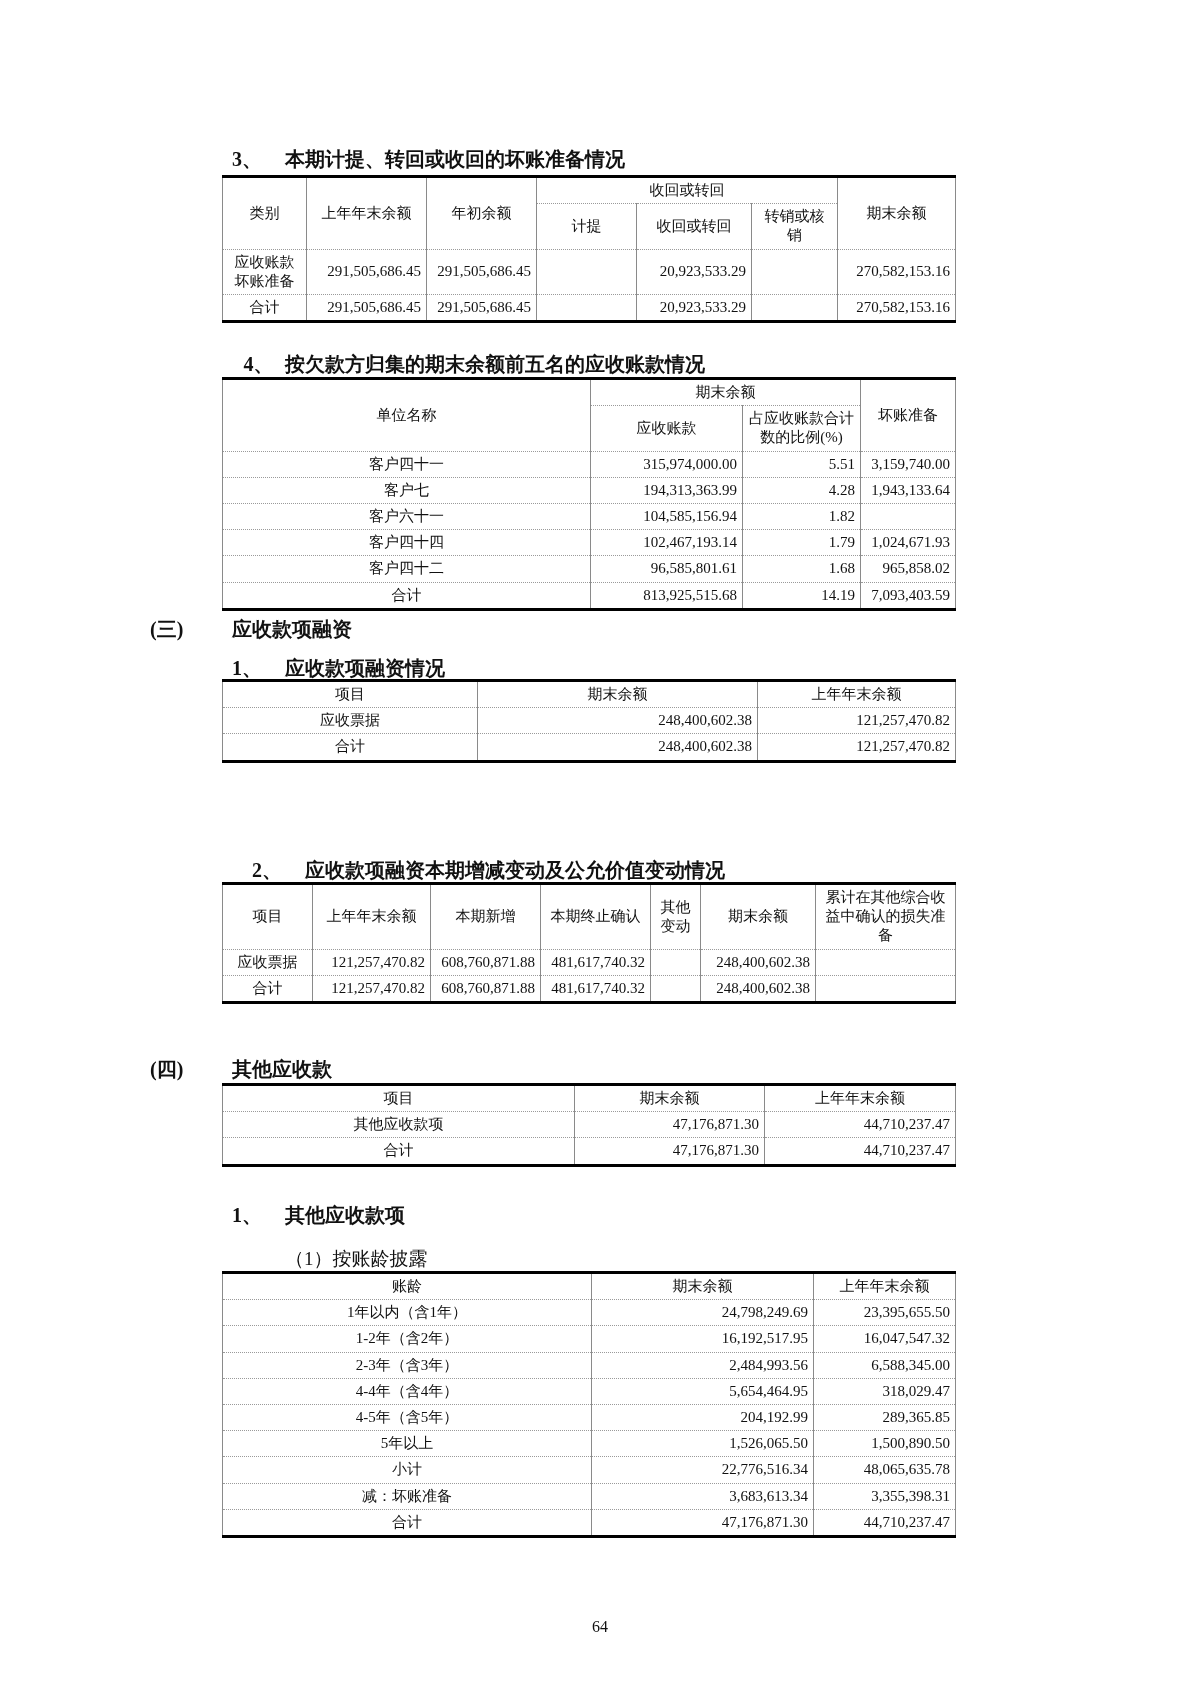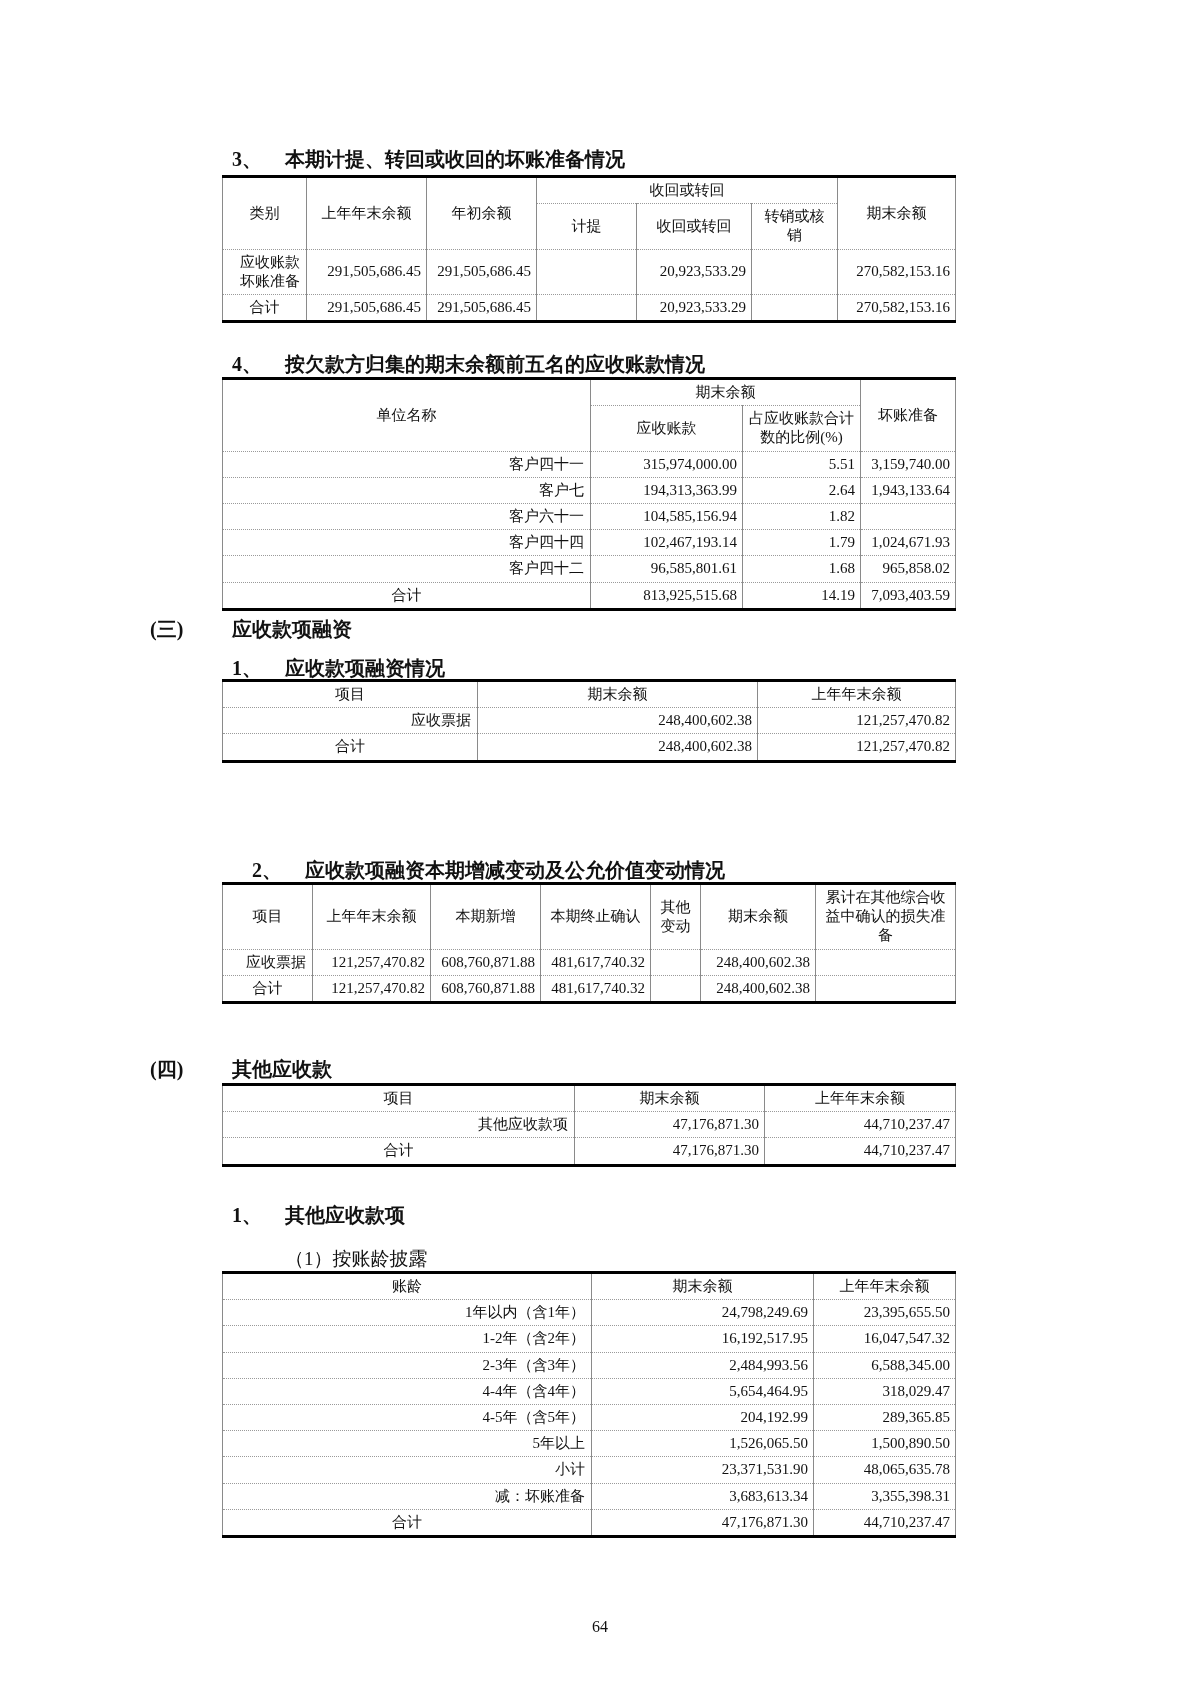"应收账款坏账准备" .fin-table td.lab { text-align: right -> center }
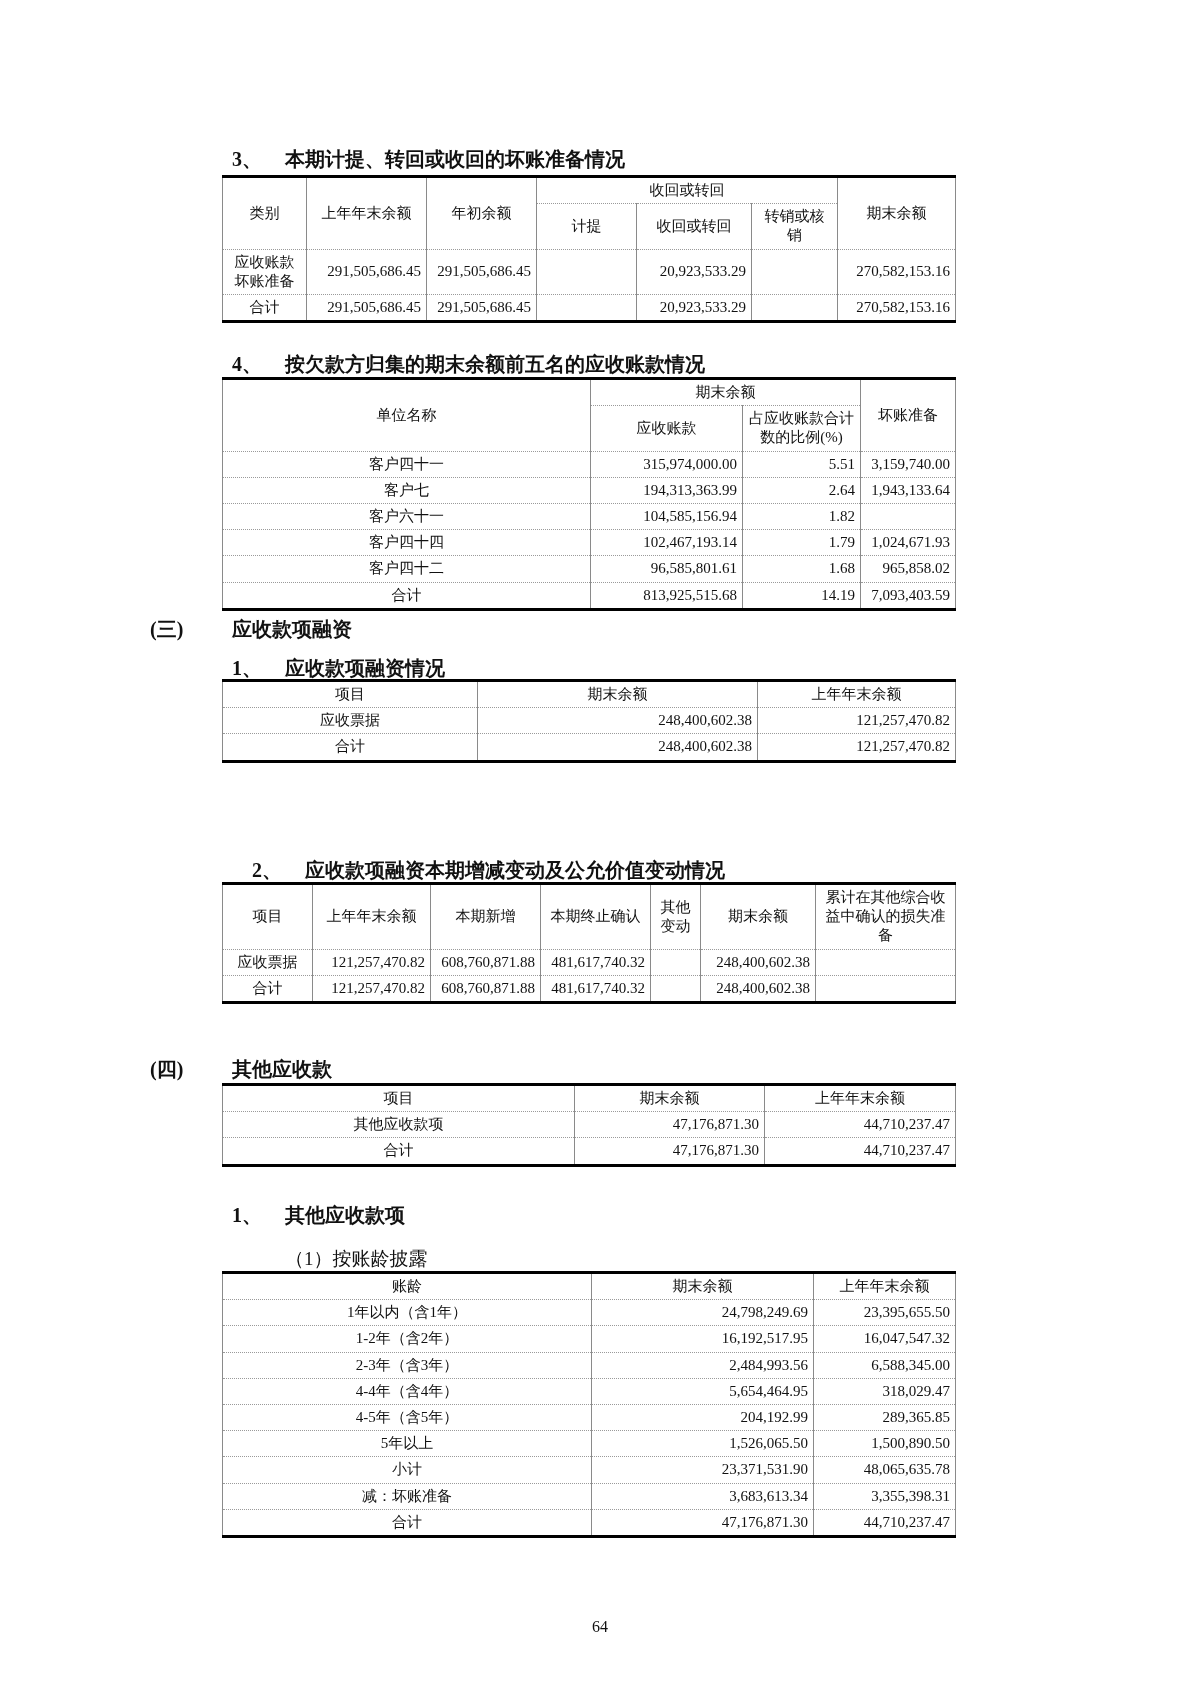"4、 按欠款方归集的期末余额前五名的应收账款情况" div.sec-heading { text-align: none -> center }
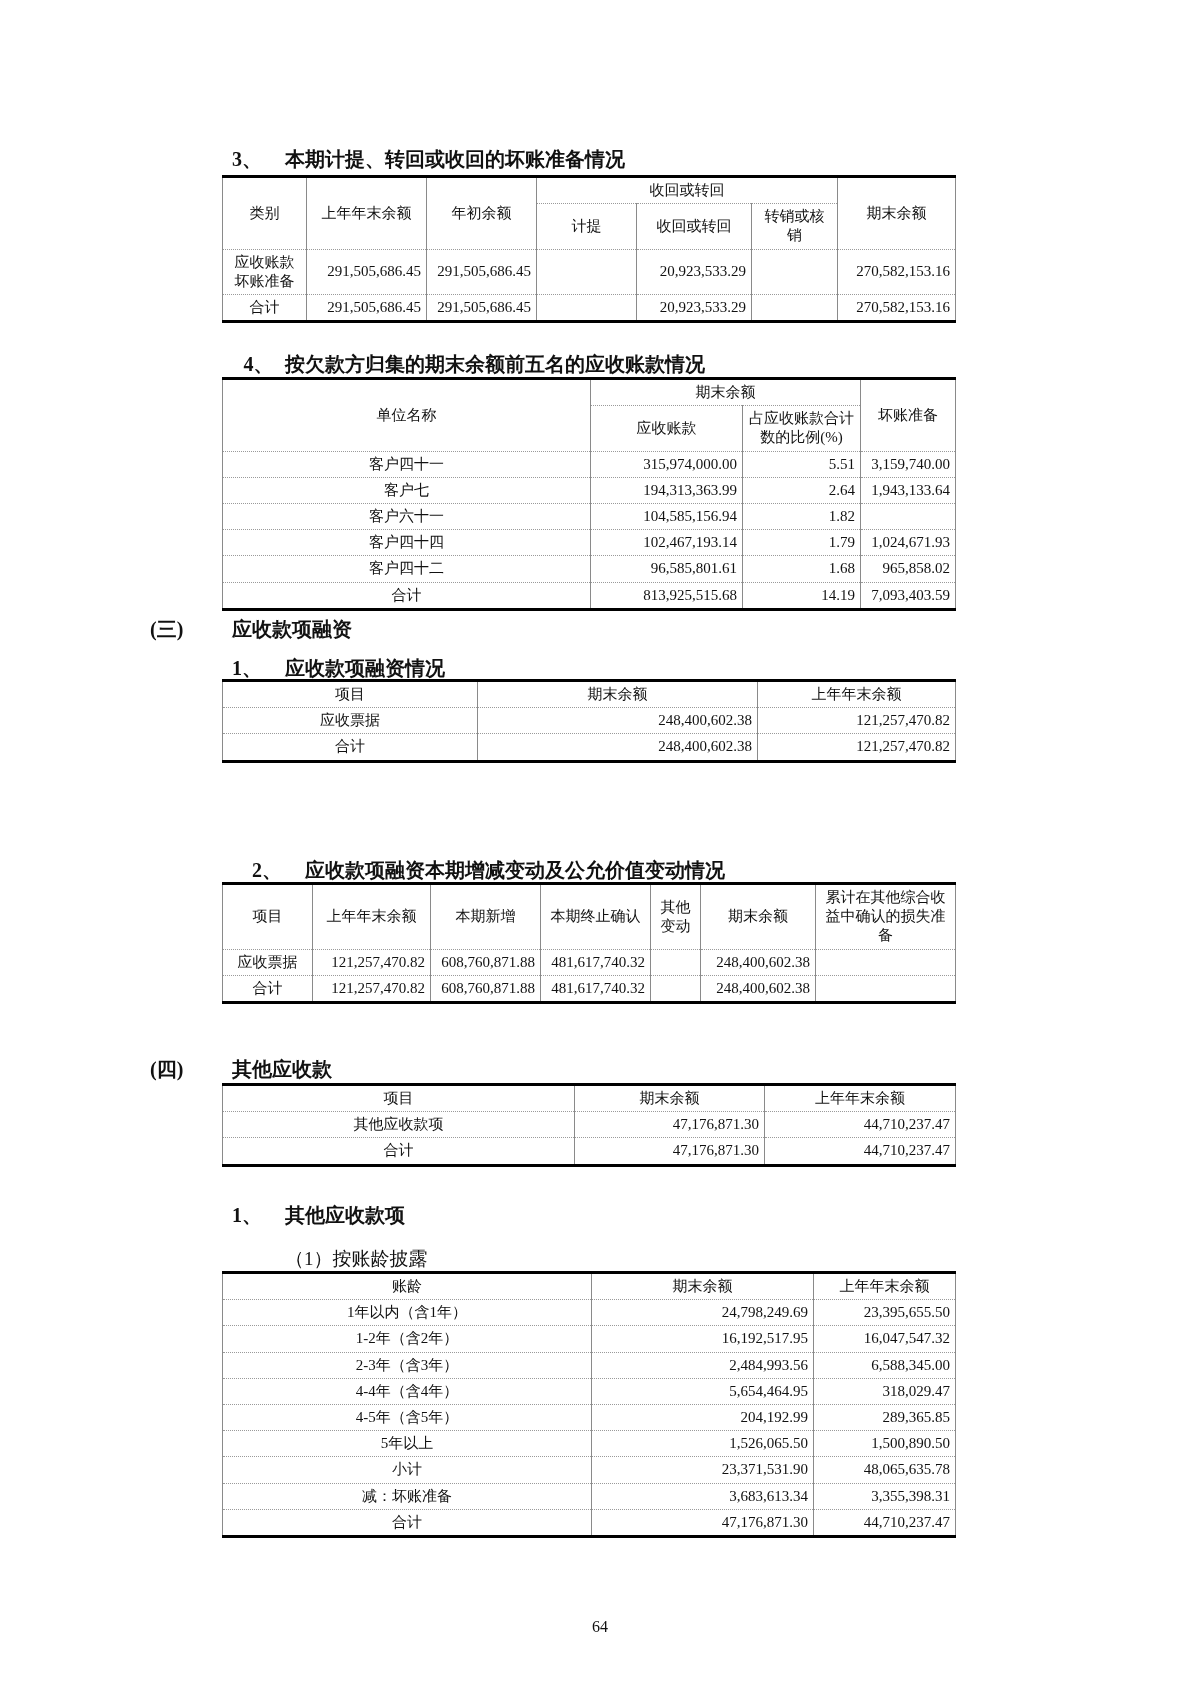"2.64" td.num { text: 2.64 -> 4.28 }
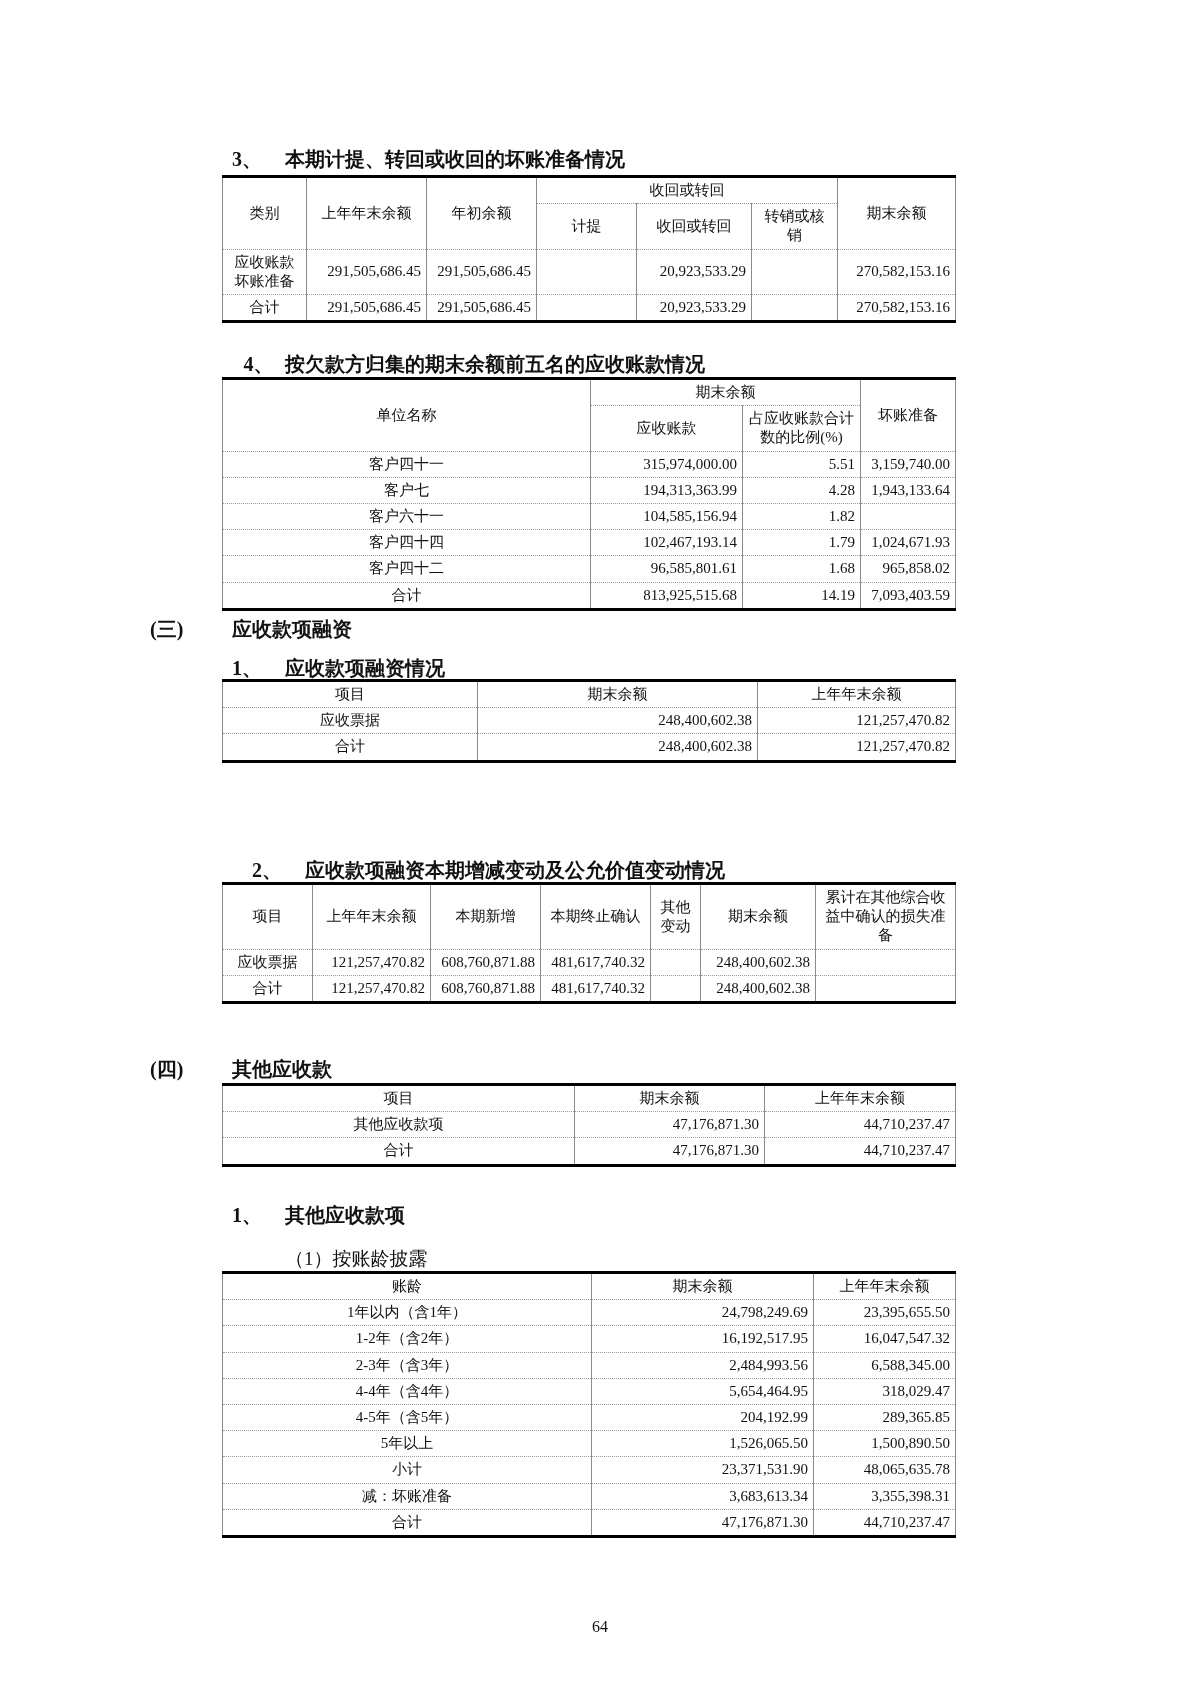"23,371,531.90" td.num { text: 23,371,531.90 -> 22,776,516.34 }
